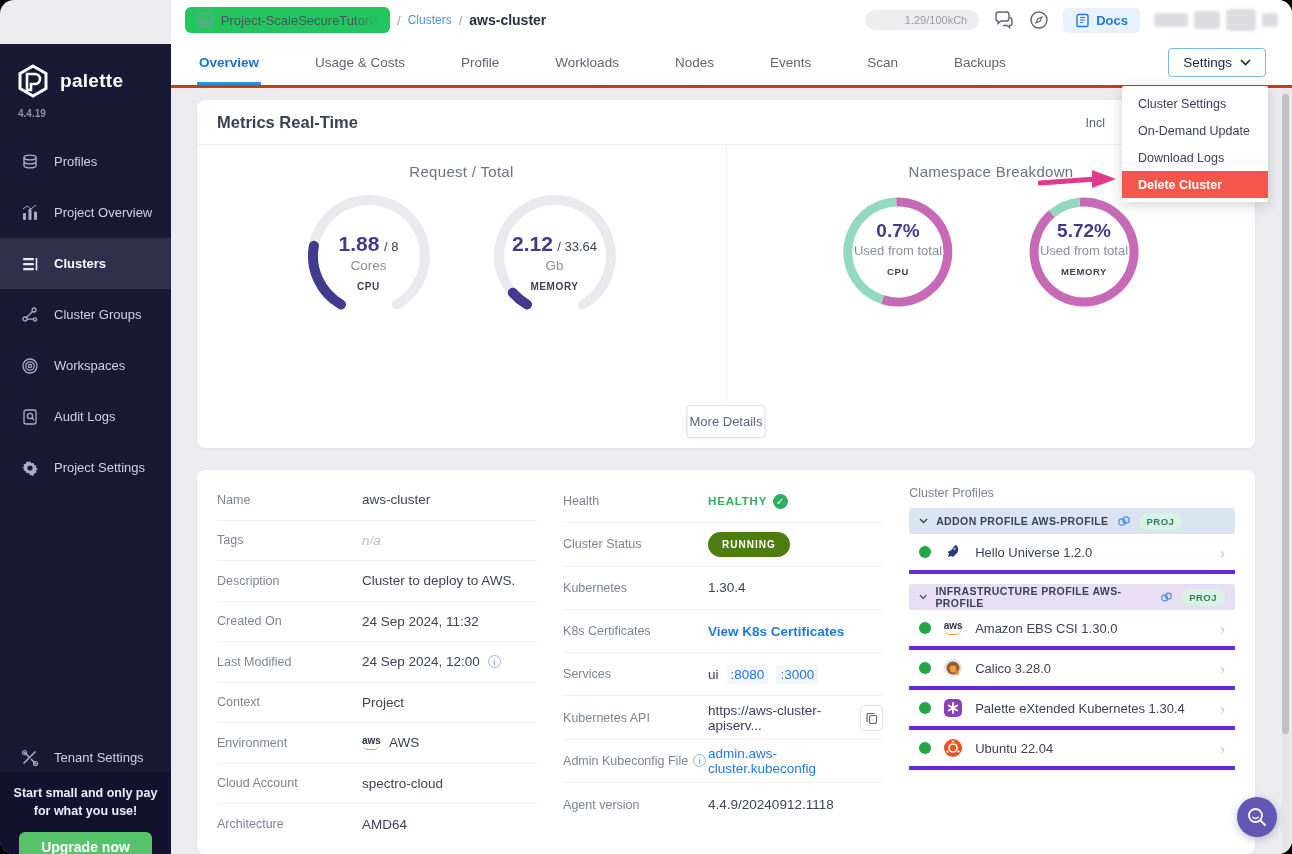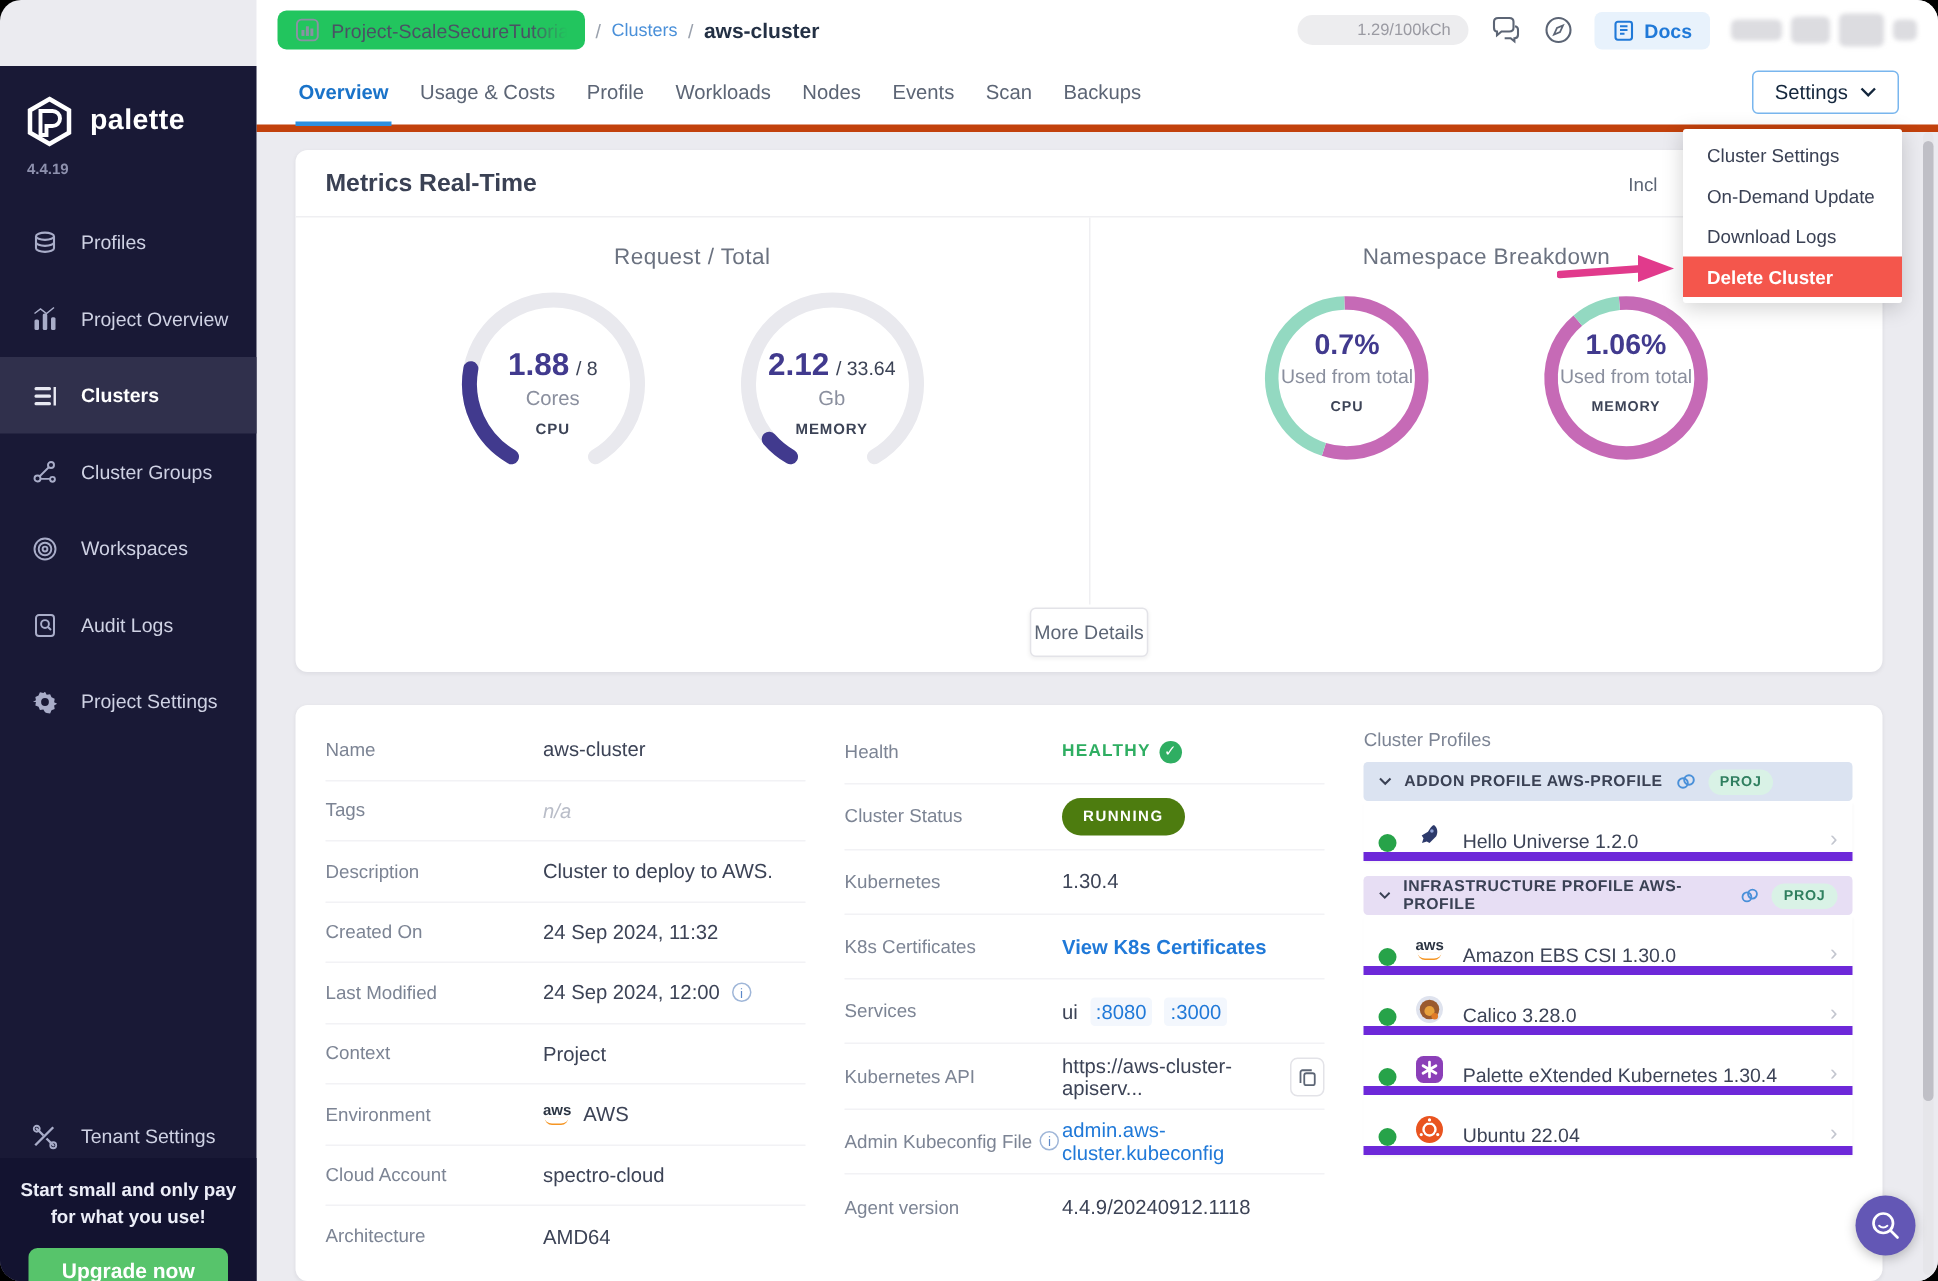"Overview" .tabbar { border-bottom: 5px solid #c2410c -> 3px solid #c2410c; gap: 17px -> 52px }
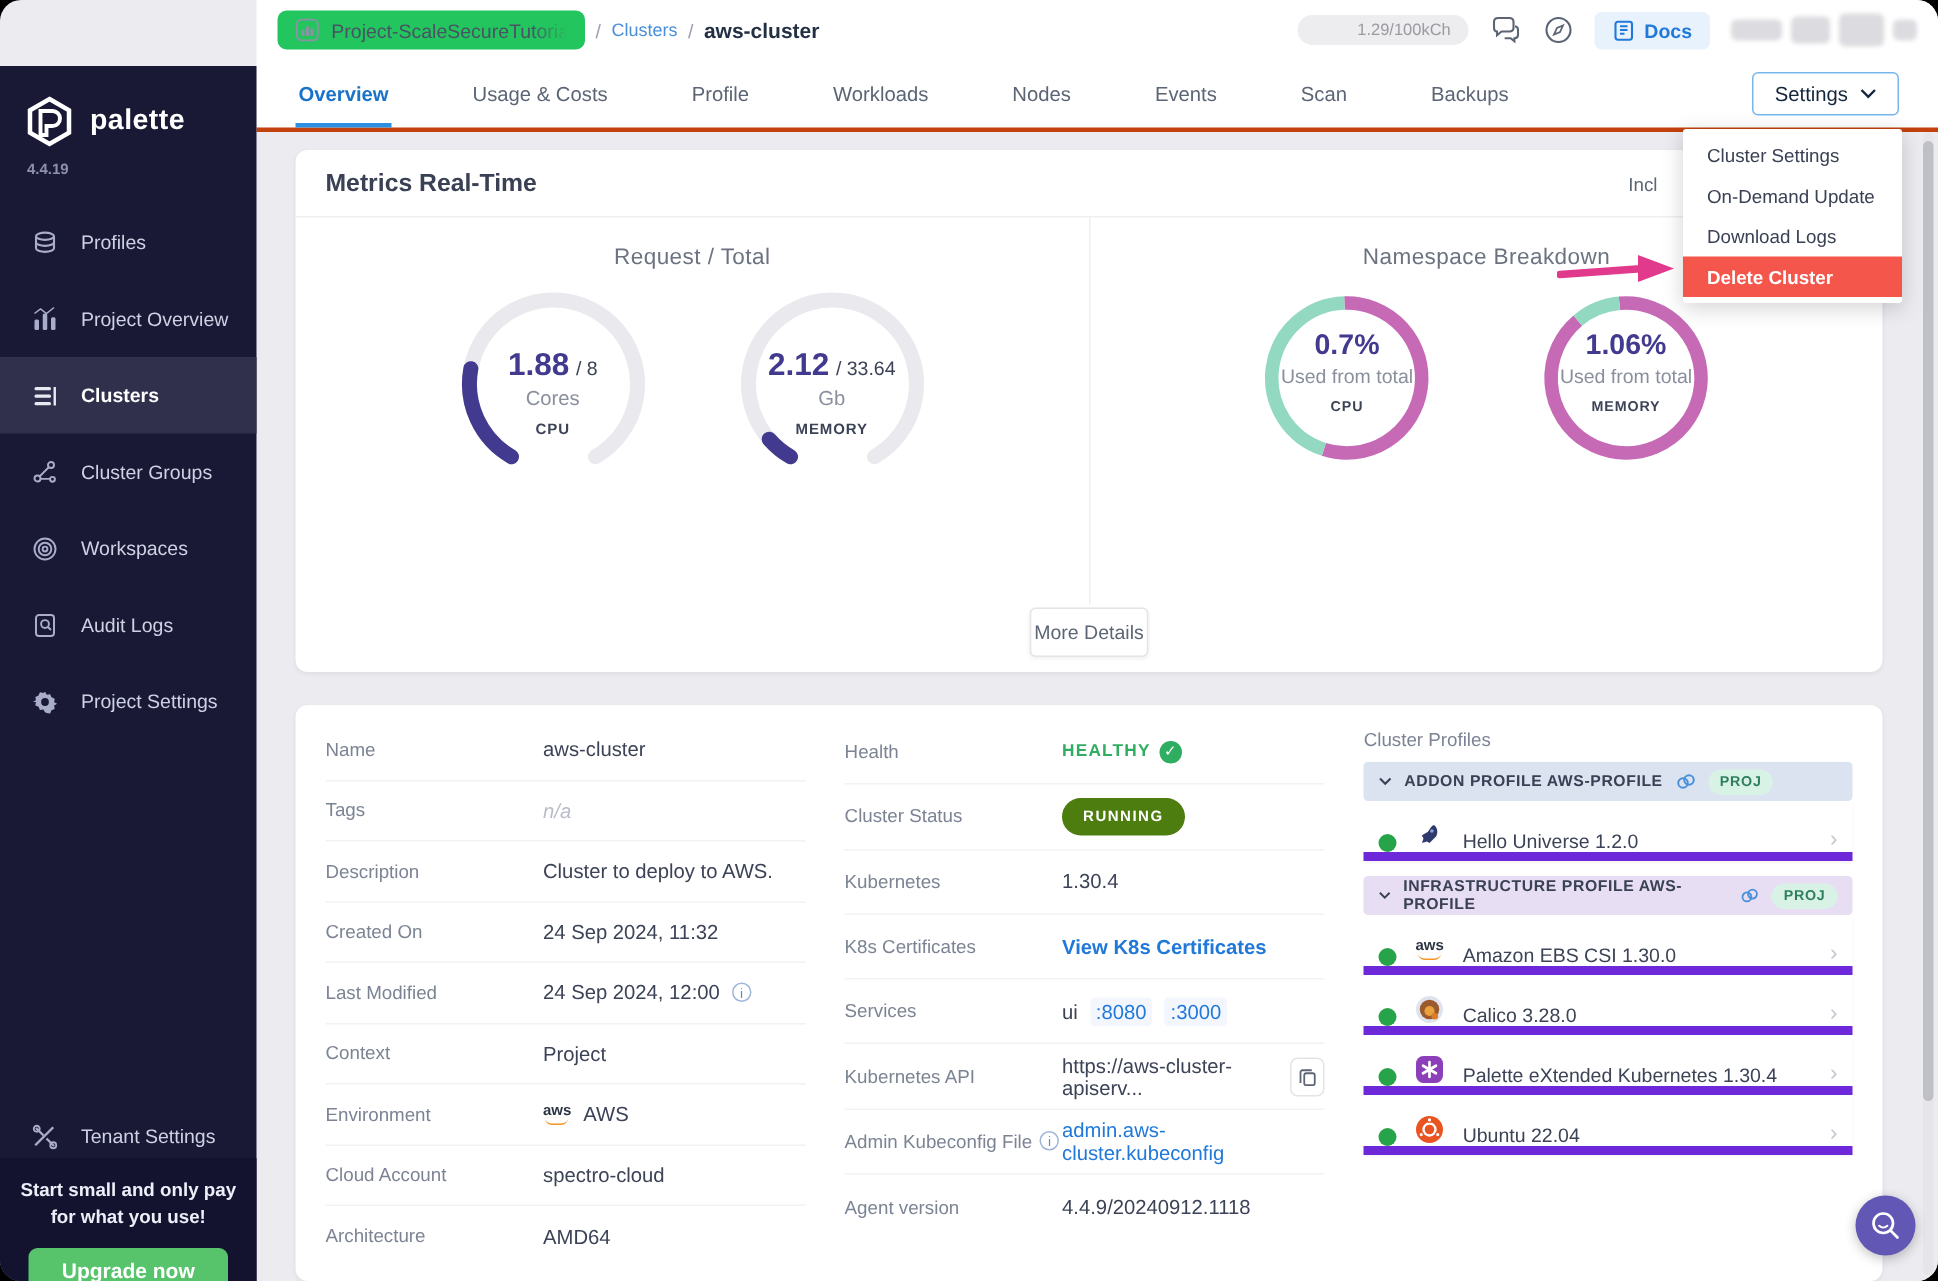"1.06%" div.d-val { text: 1.06% -> 5.72% }
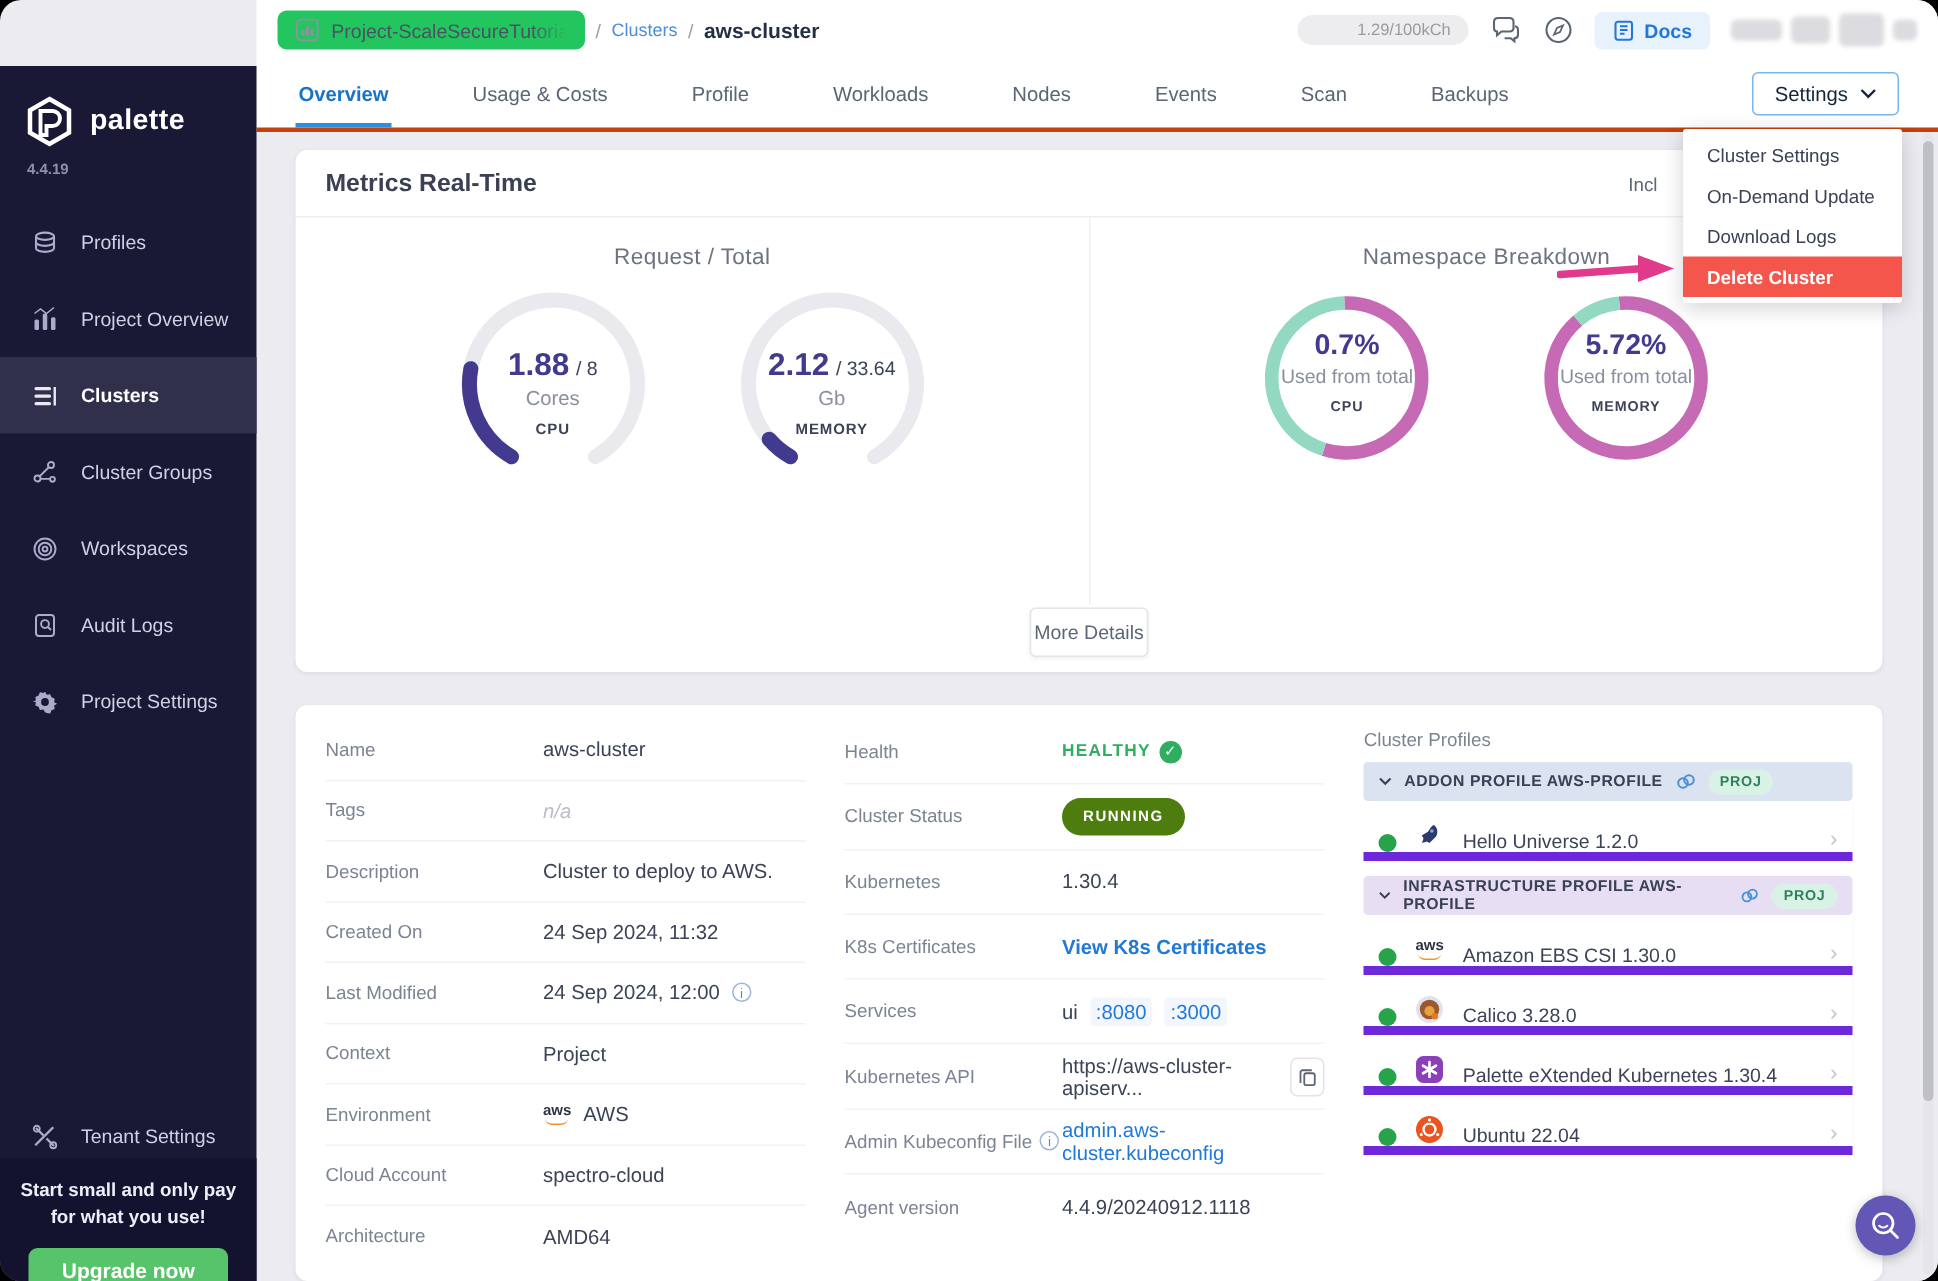"Hello Universe 1.2.0" .prof-item { align-items: flex-end -> center; border-bottom: 6px solid #6d28d9 -> 4px solid #6d28d9 }
